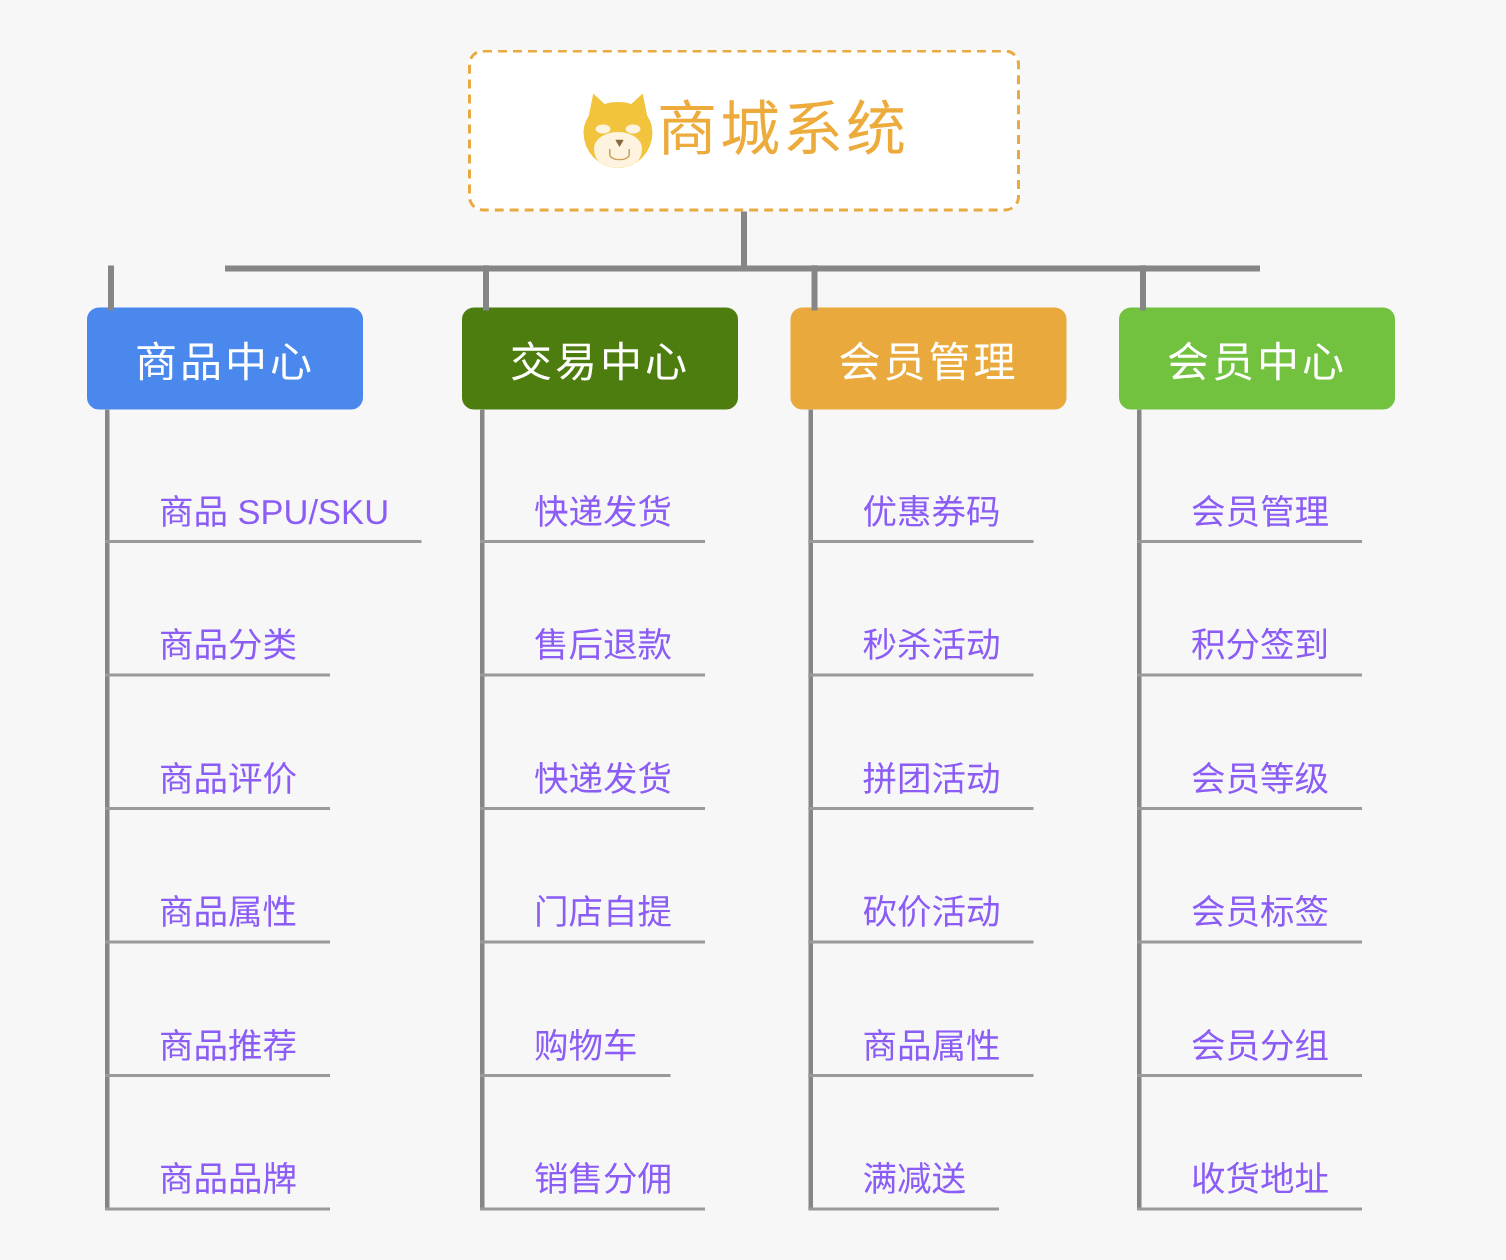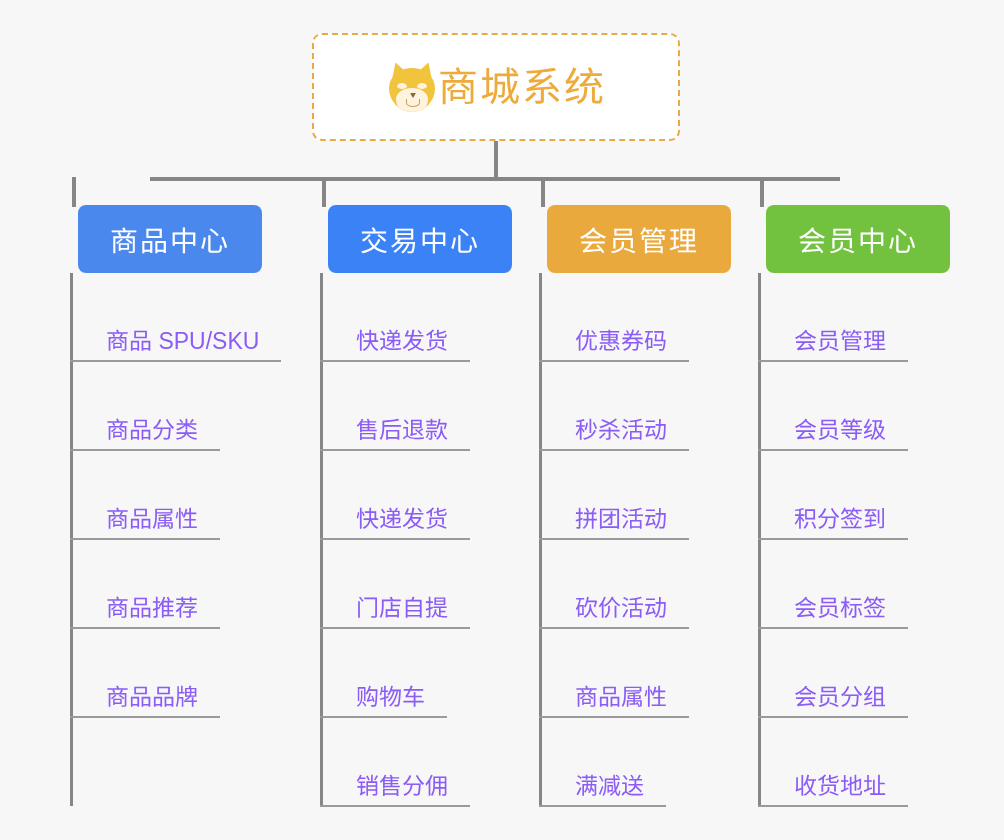"商品中心" .cat-header { margin-left: 20px -> none }
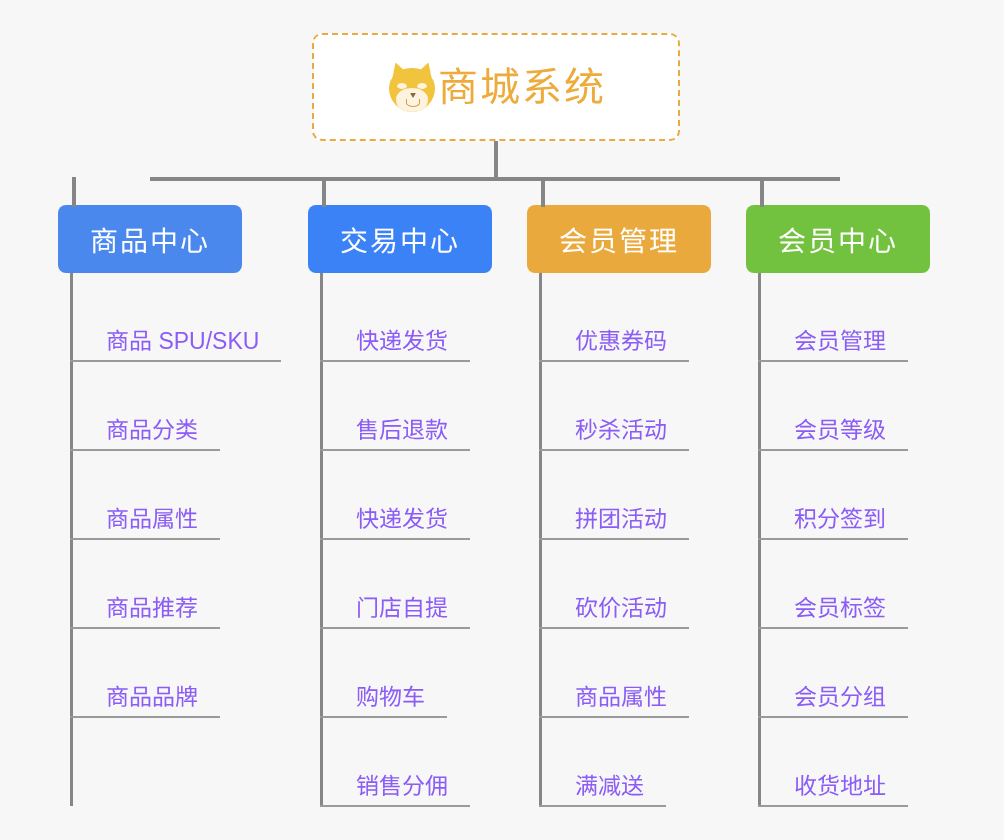"交易中心" div.cat-header { background: #3b82f6 -> #4d7c0f }
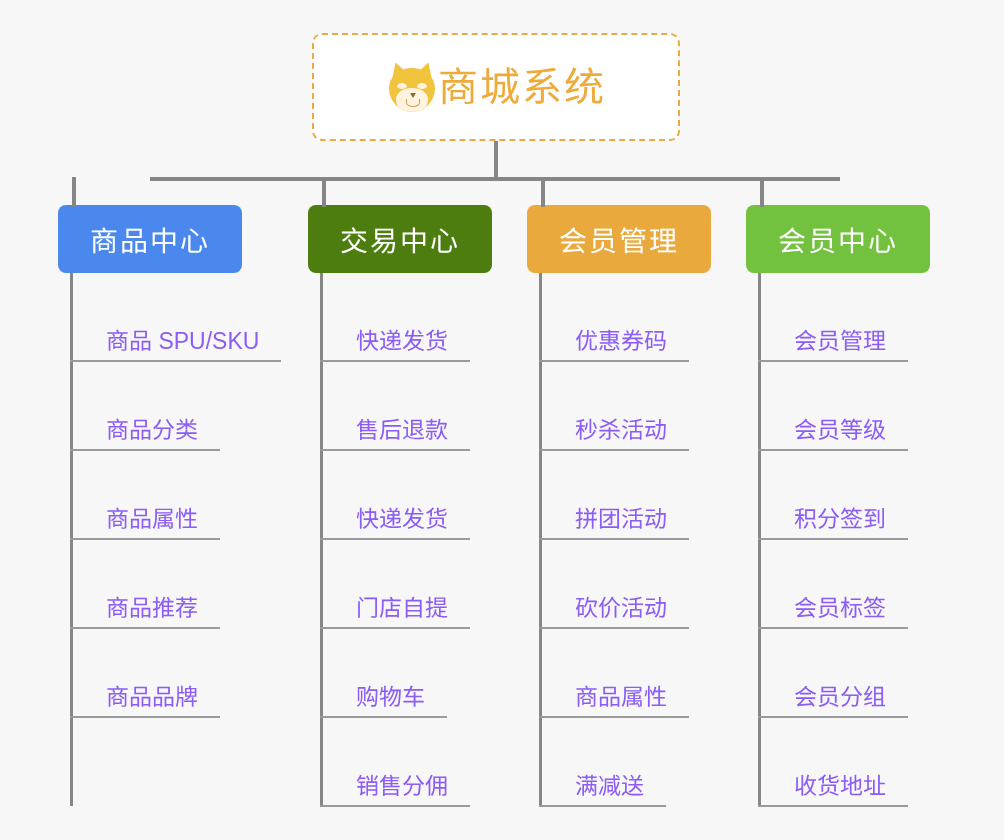"商品评价" div.leaf { html: none -> <div> <div>商品评价</div> </div> }
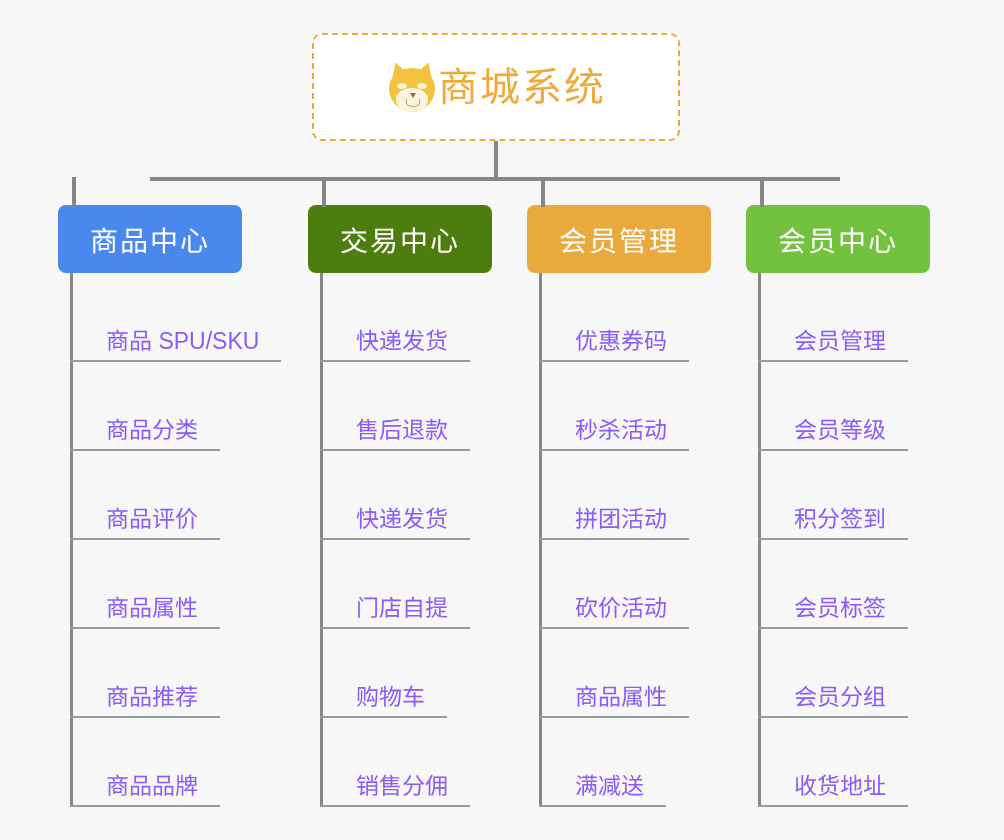"会员等级" div.leaf { order: before "积分签到" -> after "积分签到" }
